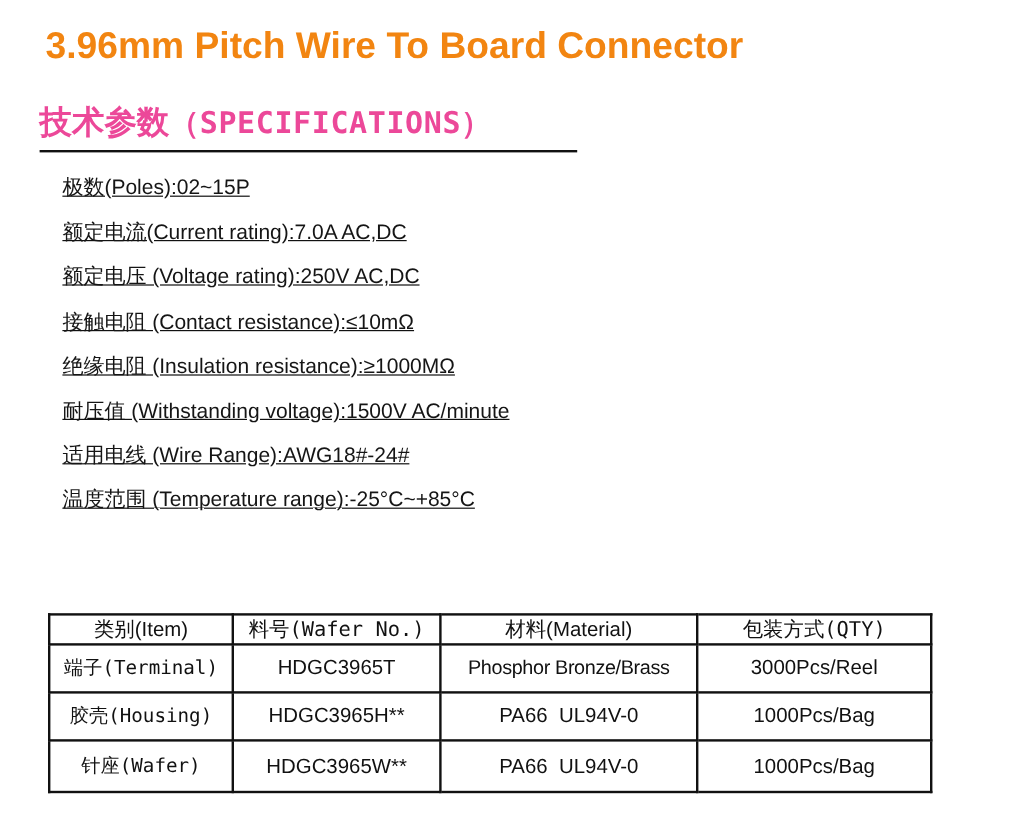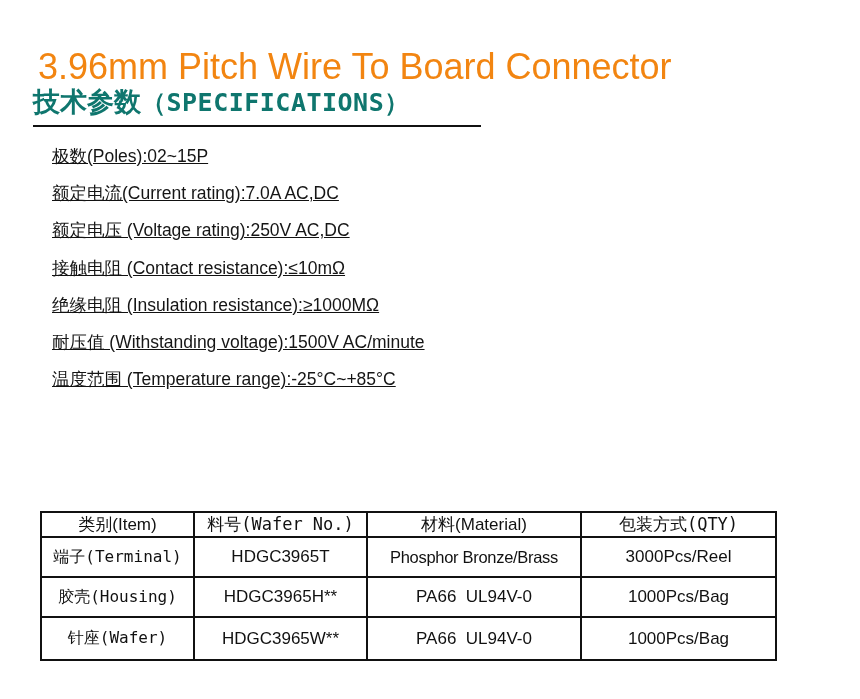"3.96mm Pitch Wire To Board" .title { font-size: 36px -> 31px; font-weight: normal -> bold; top: 46px -> 20px }
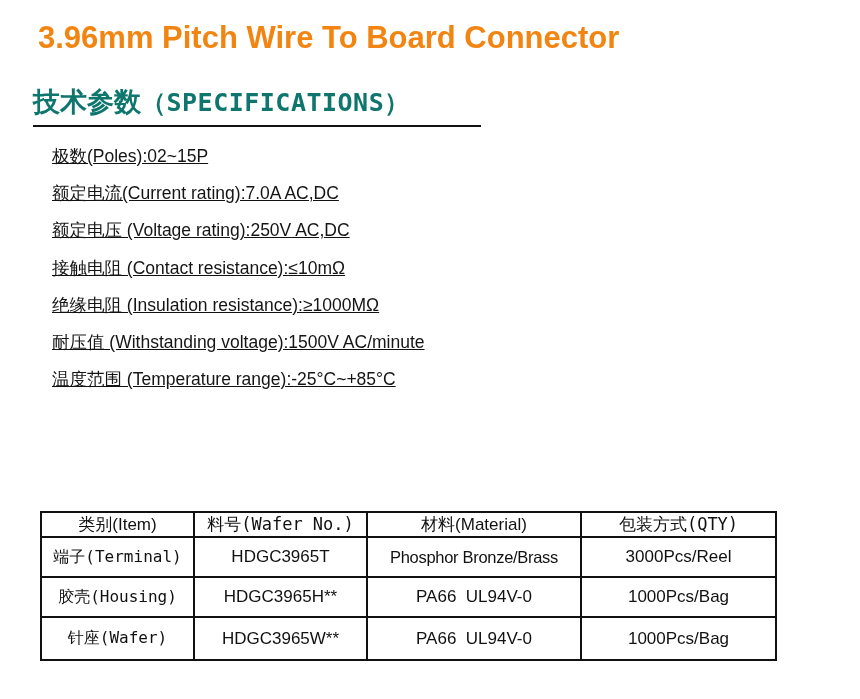"技术参数（SPECIFICATIONS）" .heading { color: #0f766e -> #ec4899 }
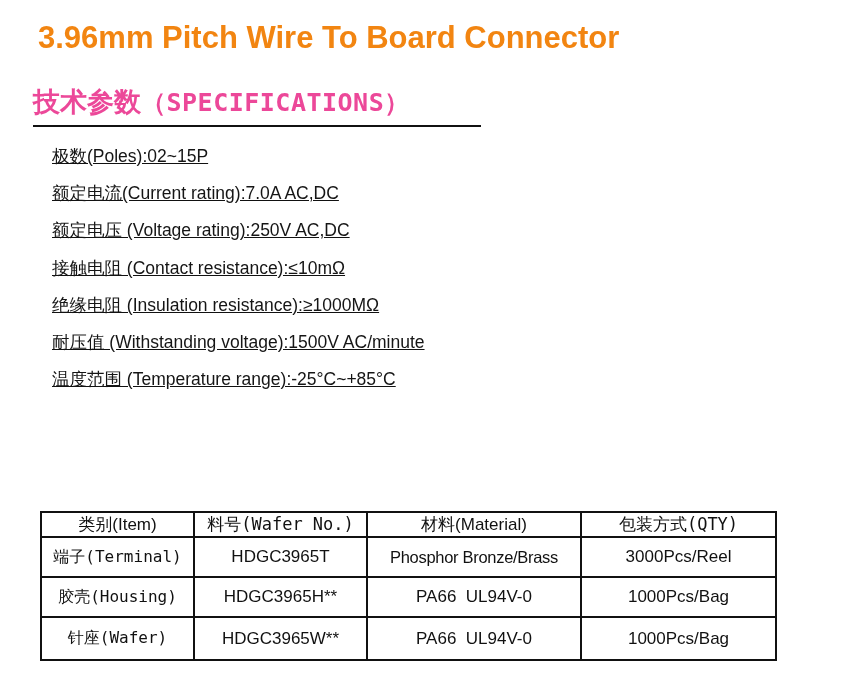"适用电线 (Wire Range):AWG18#-24#" div.spec-line { html: none -> <div>适用电线 (Wire Range):AWG18#-24#</div> }
